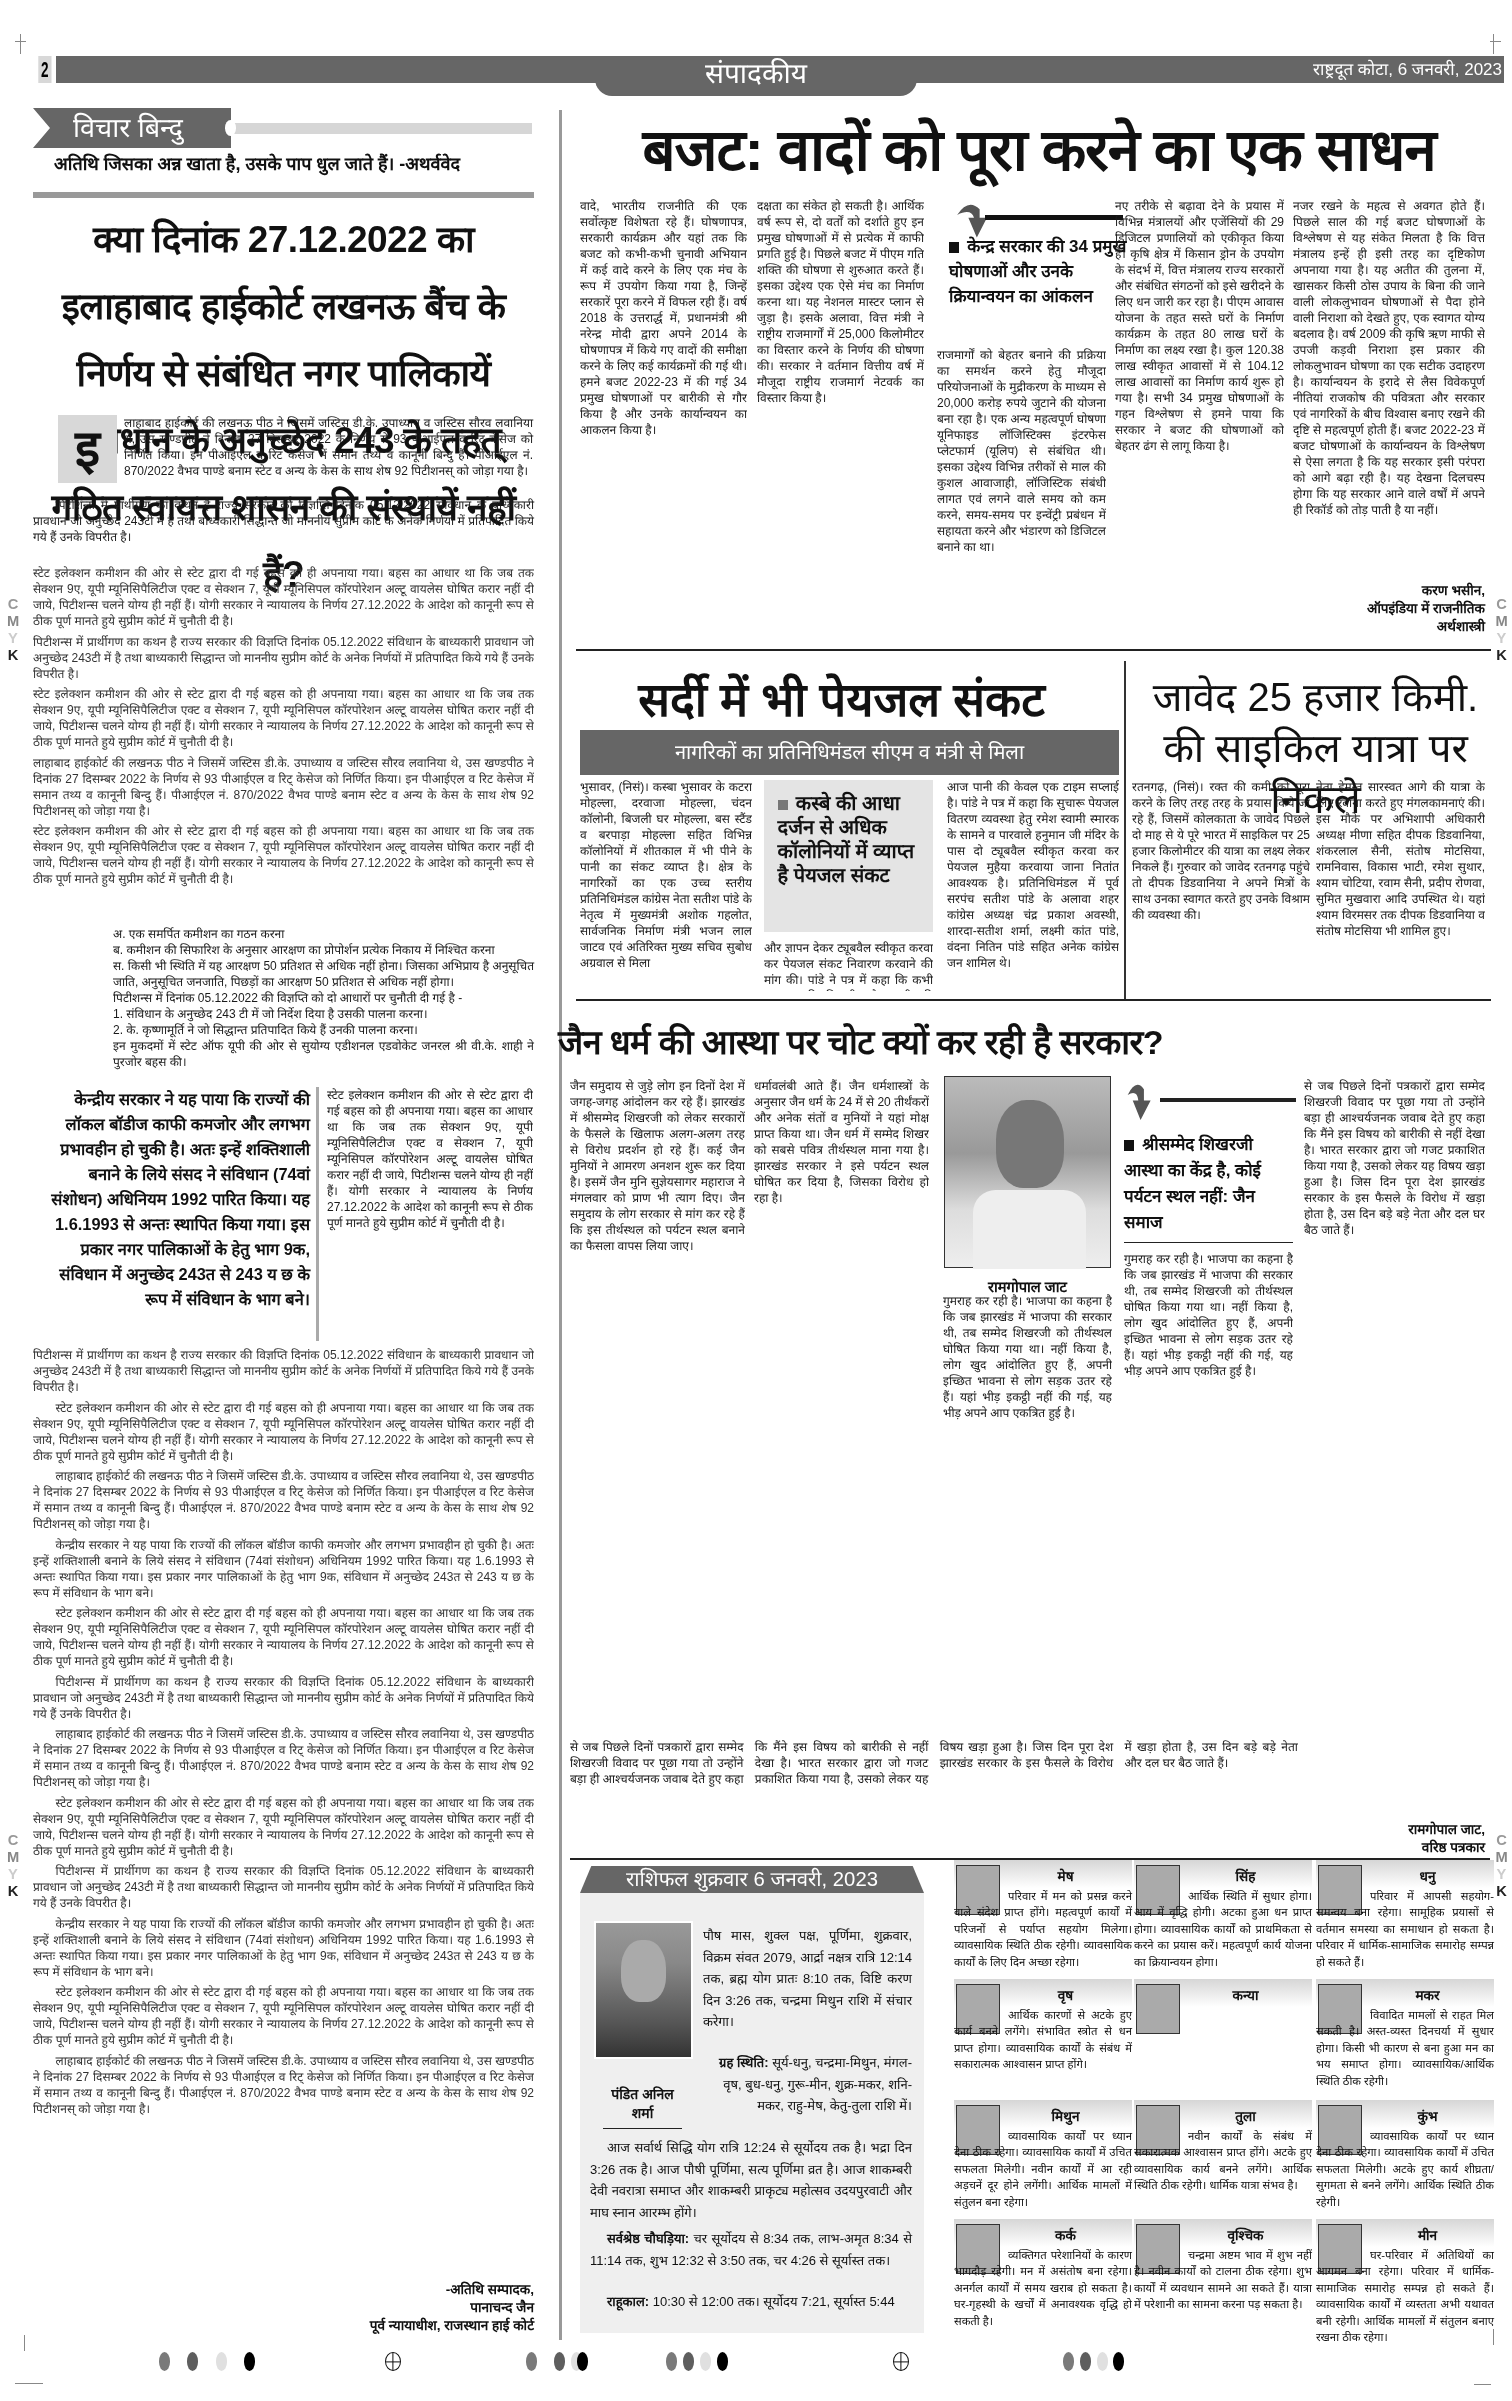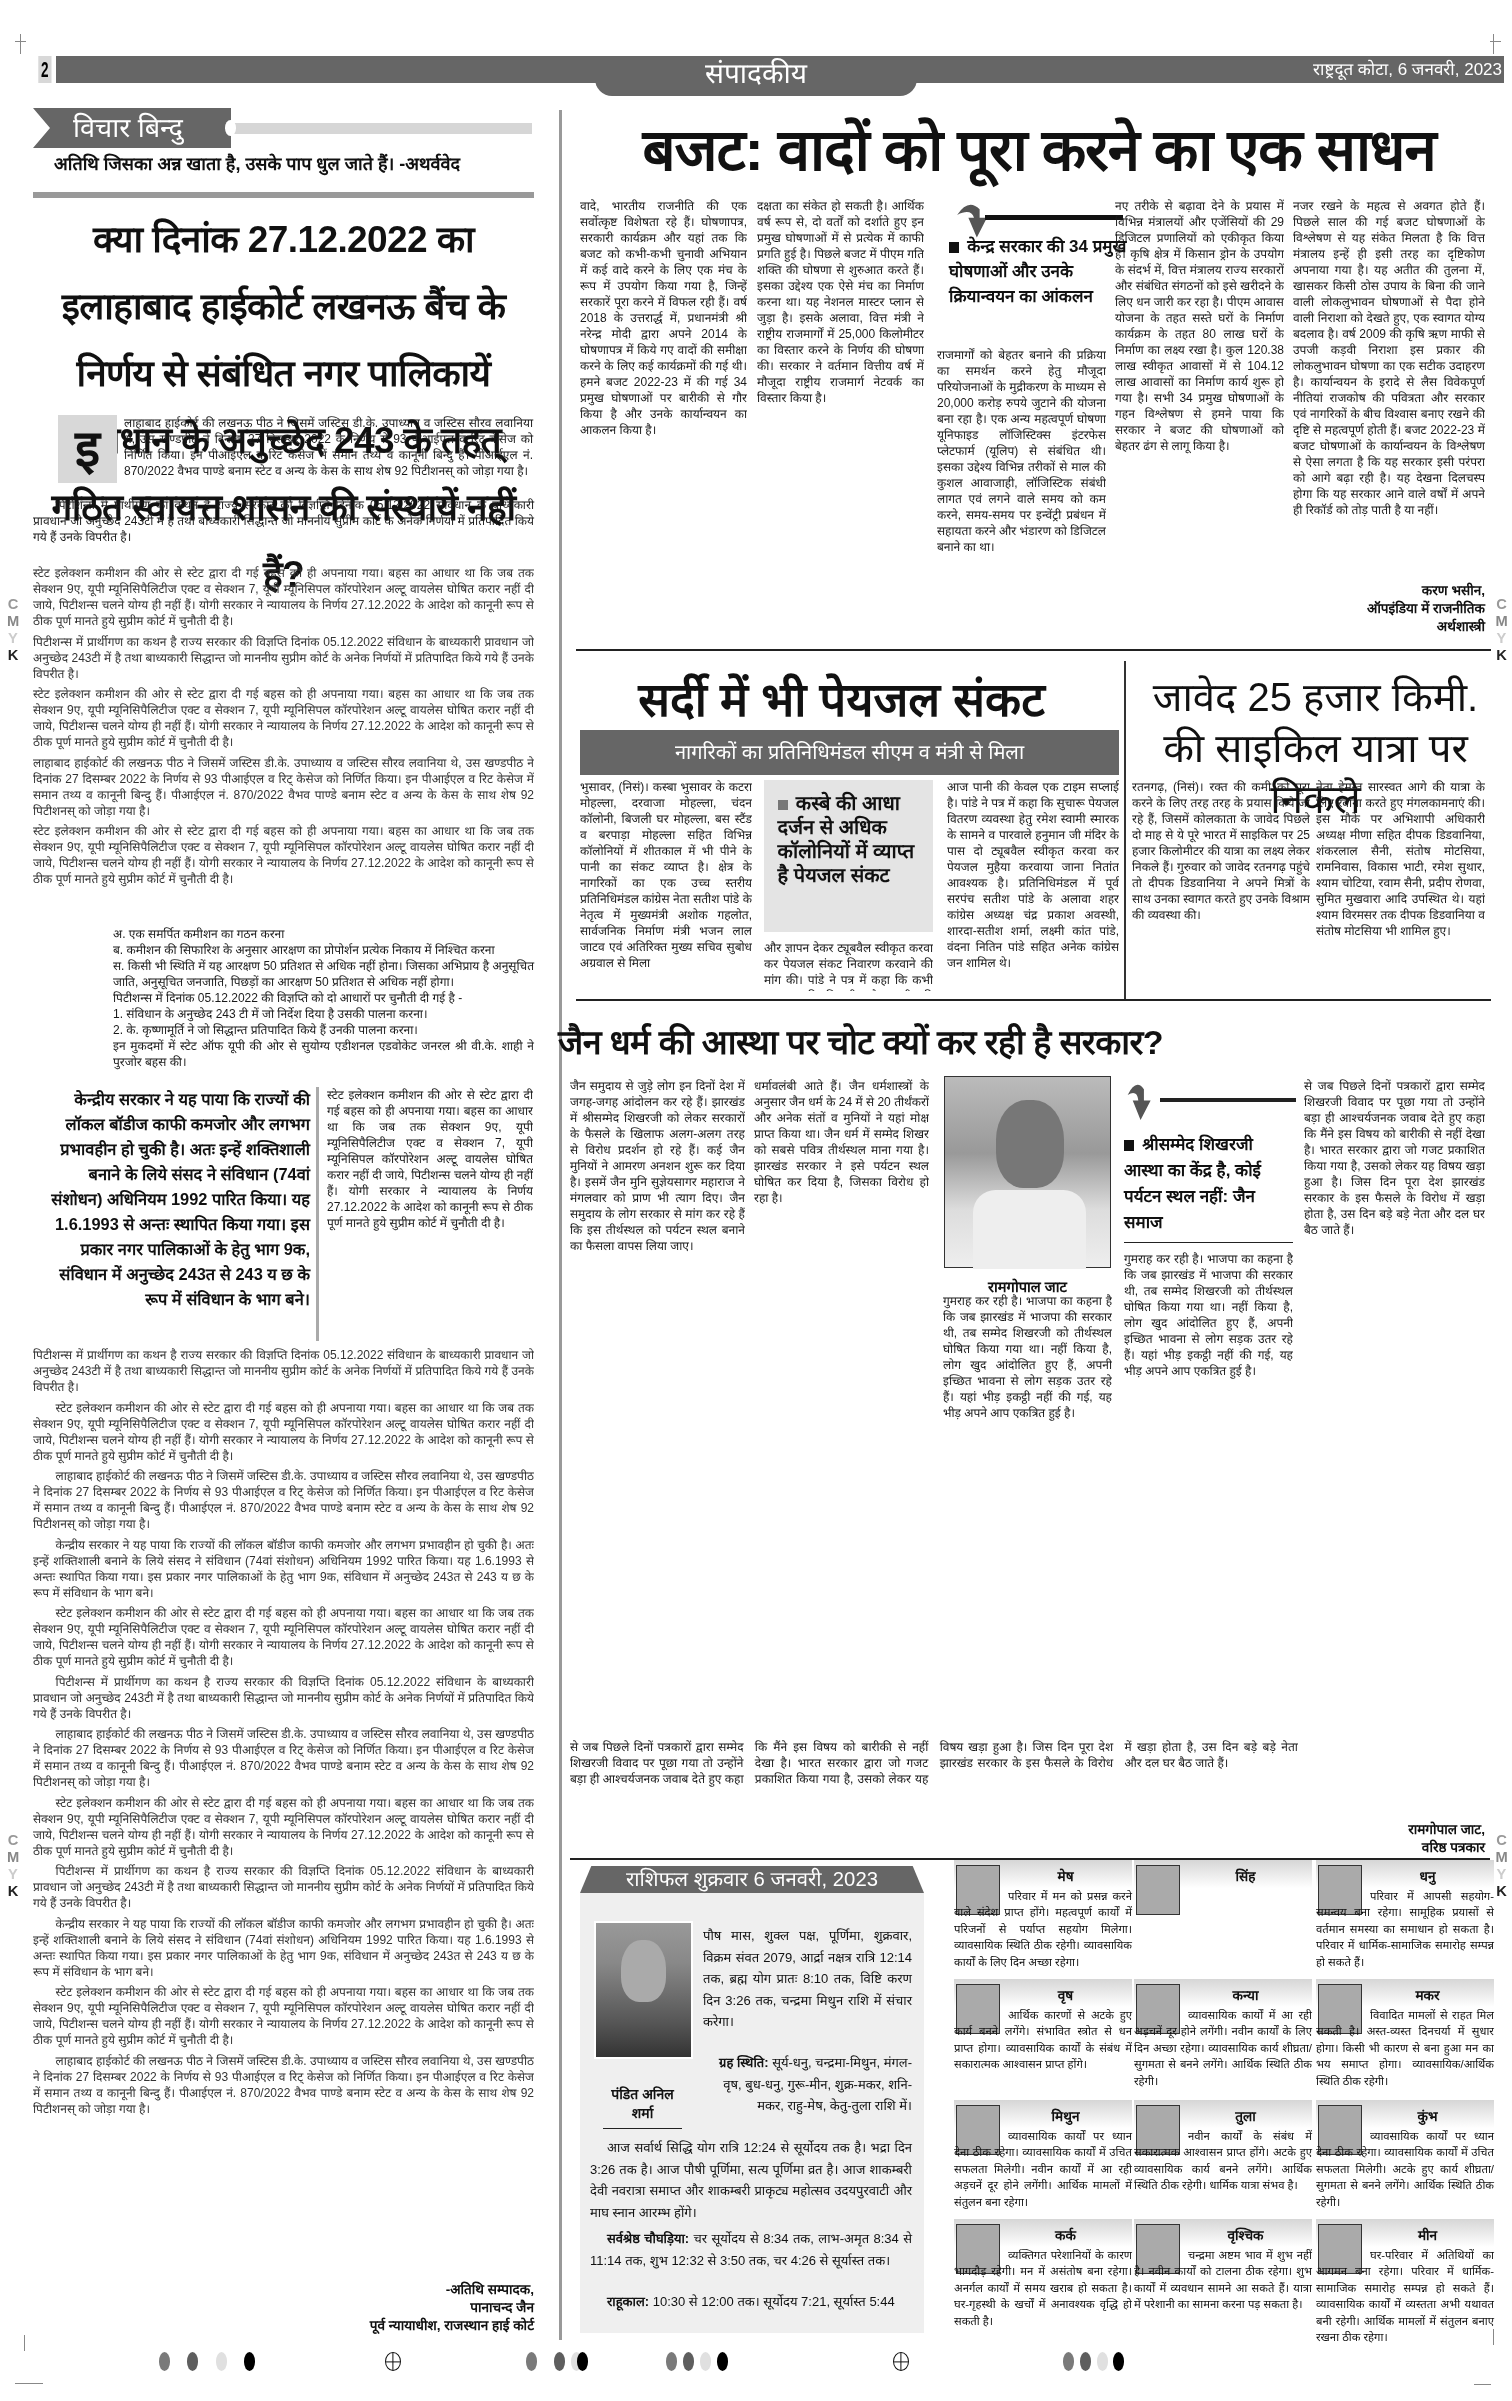"आर्थिक स्थिति में सुधार होगा।" div.sign-text { html: none -> <div>आर्थिक स्थिति में सुधार होगा। आय में वृद्धि होगी। अटका हुआ धन प्राप्त होगा। व्यावसायिक कार्यों को प्राथमिकता से करने का प्रयास करें। महत्वपूर्ण कार्य योजना का क्रियान्वयन होगा।</div> }
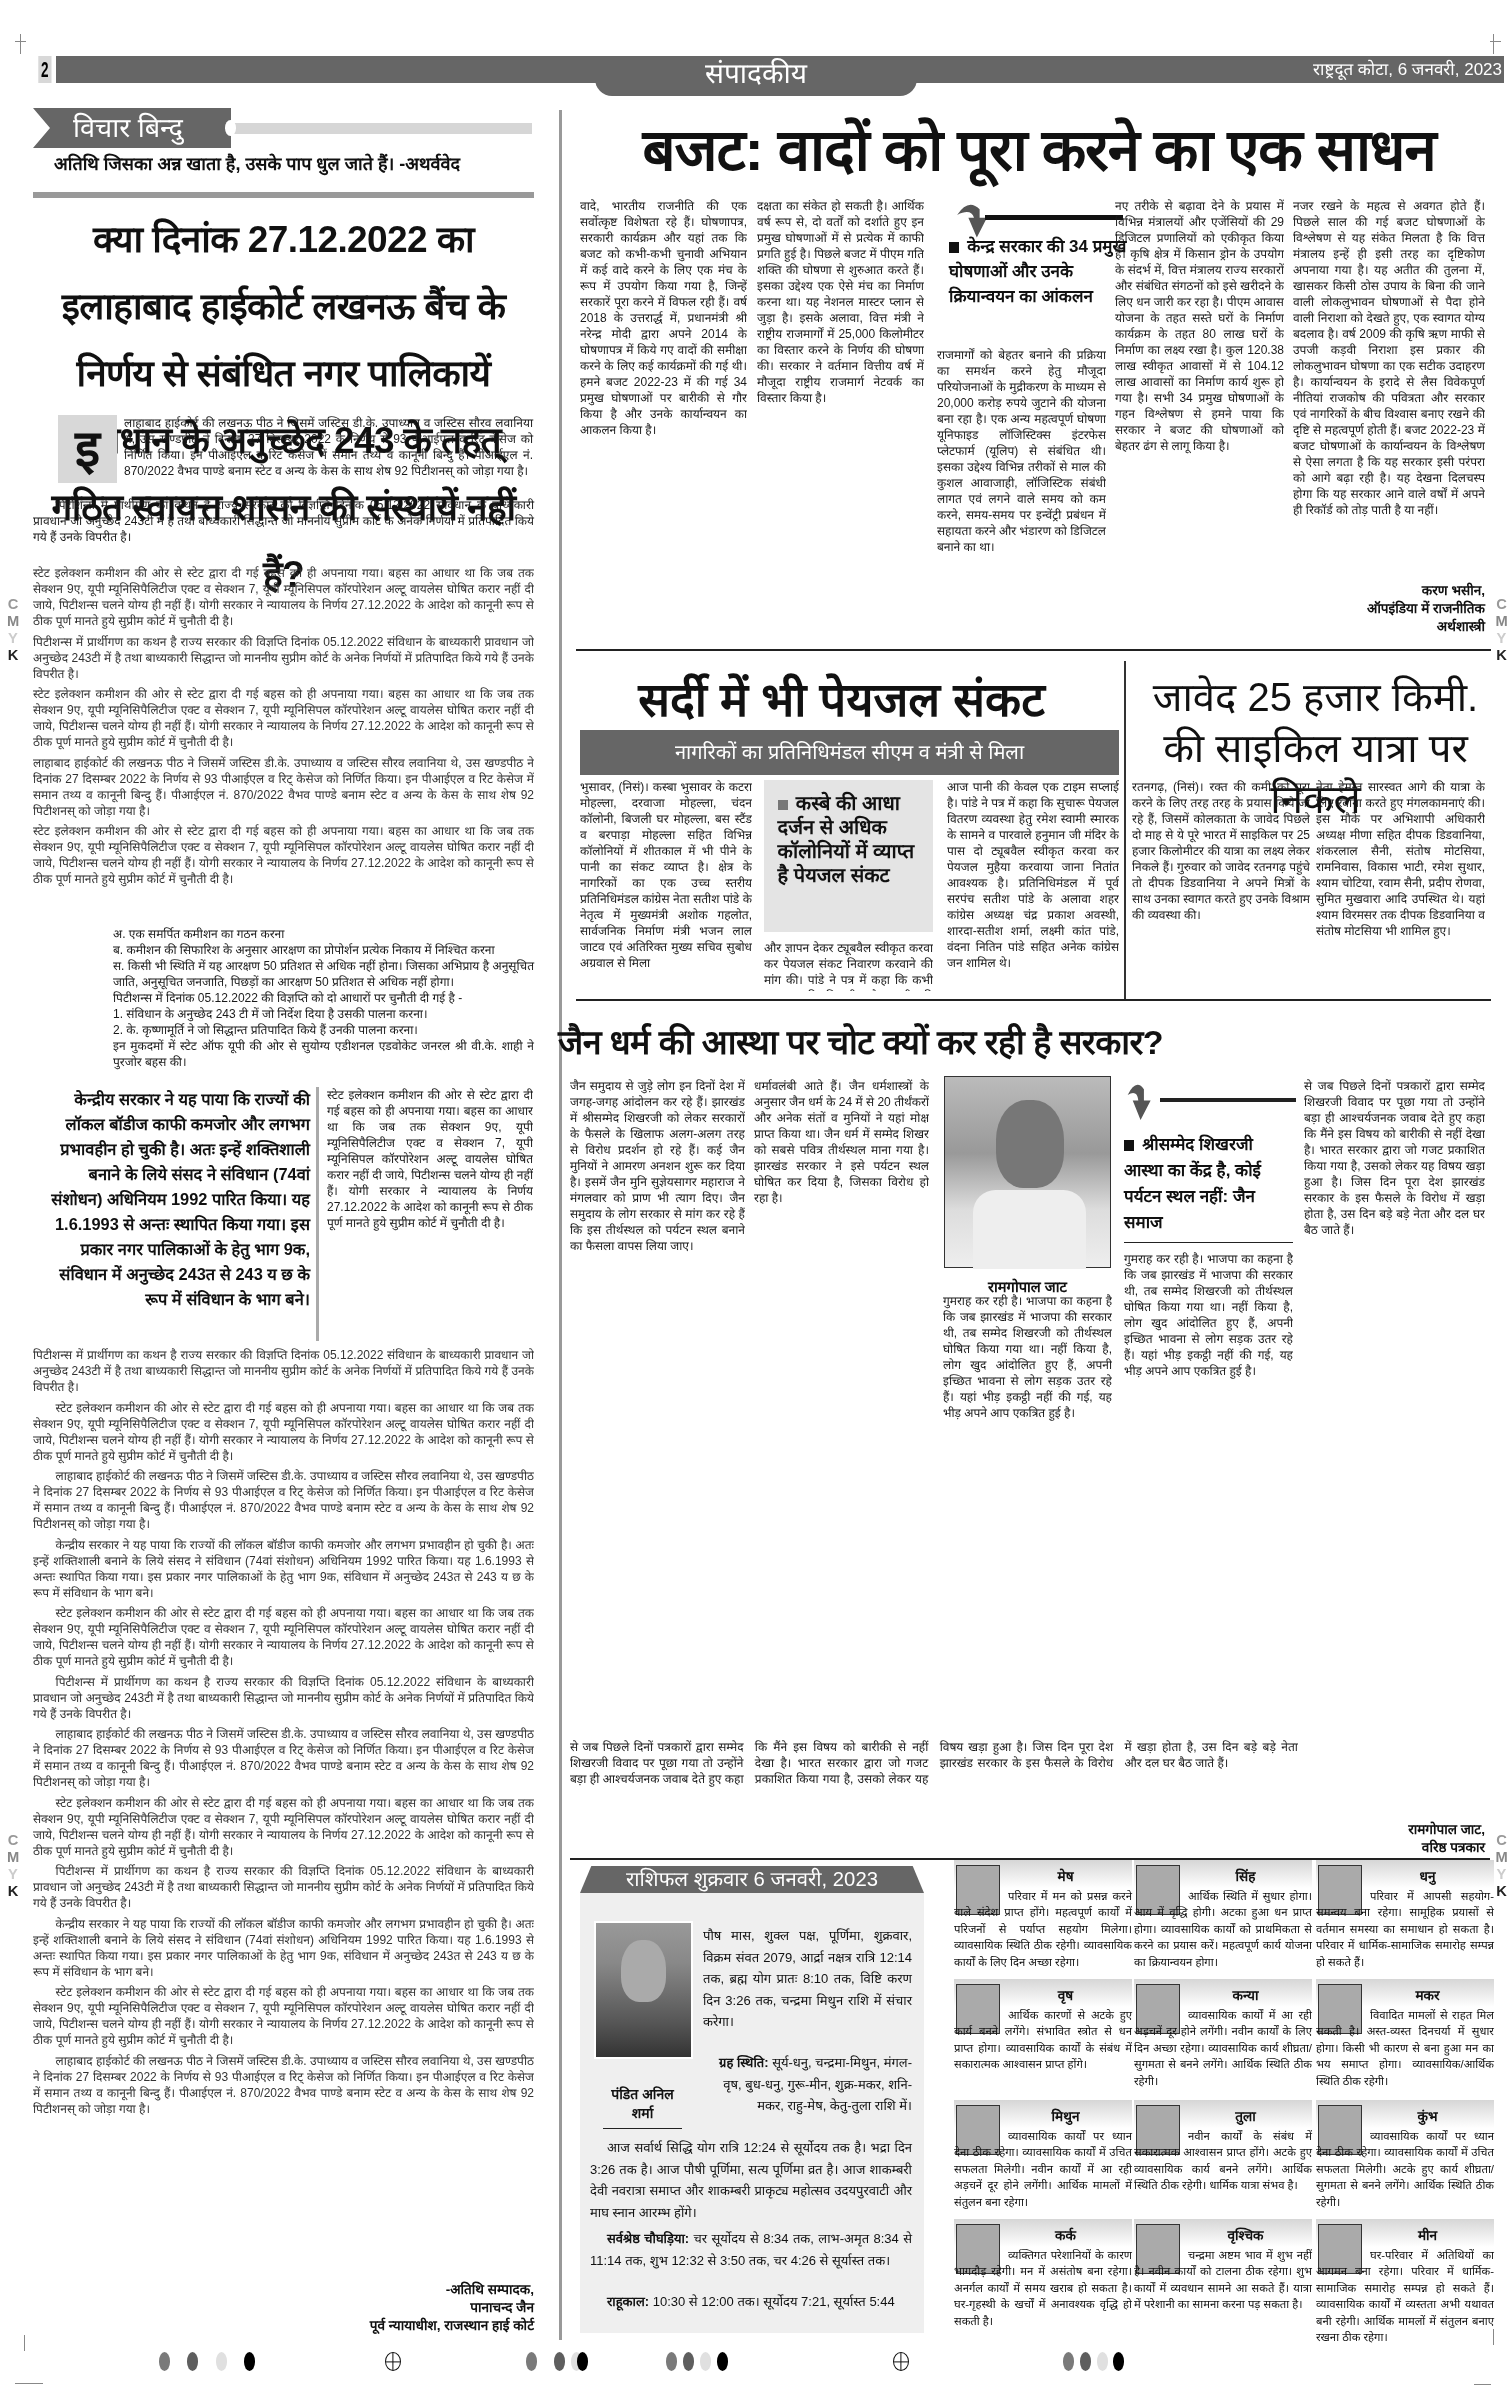"व्यावसायिक कार्यों में आ रही" div.sign-text { html: <div>व्यावसायिक कार्यों में आ रही अड़चनें दूर होने लगेंगी। नवीन कार्यों के लिए दिन अच्छा रहेगा। व्यावसायिक कार्य शीघ्रता/सुगमता से बनने लगेंगे। आर्थिक स्थिति ठीक रहेगी।</div> -> none }
